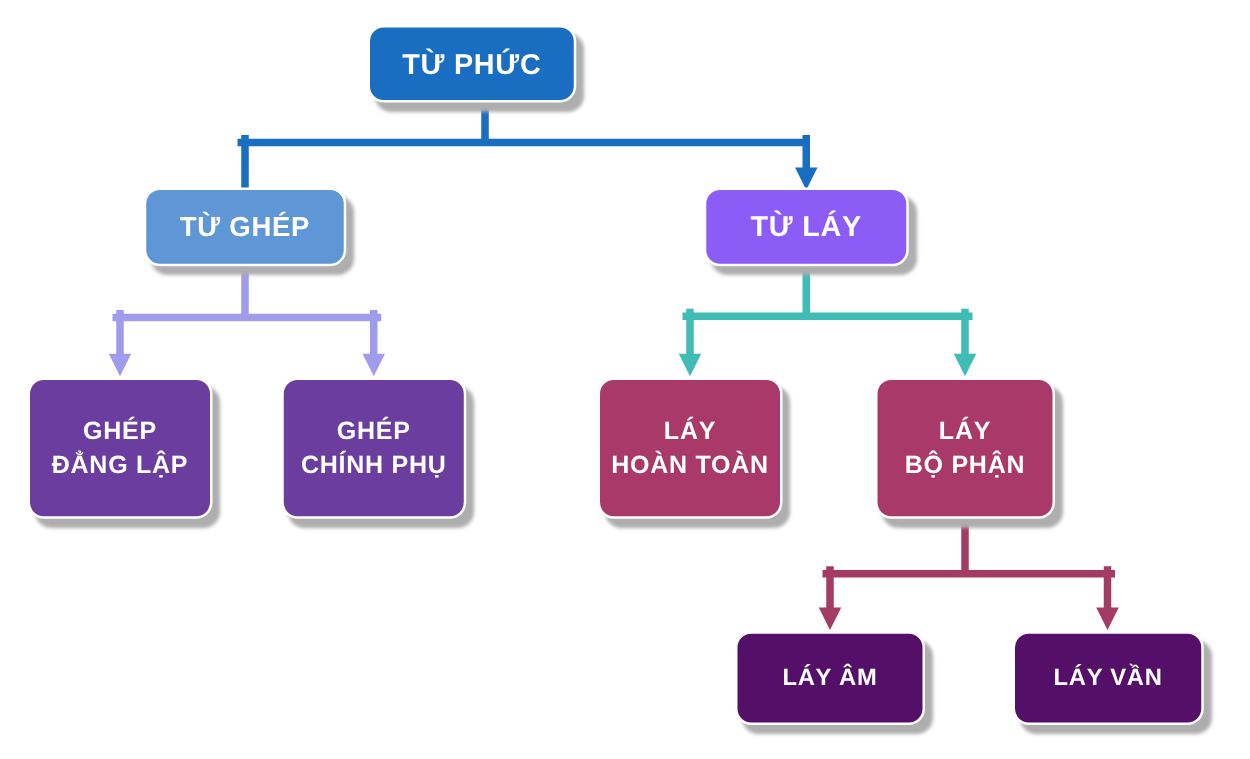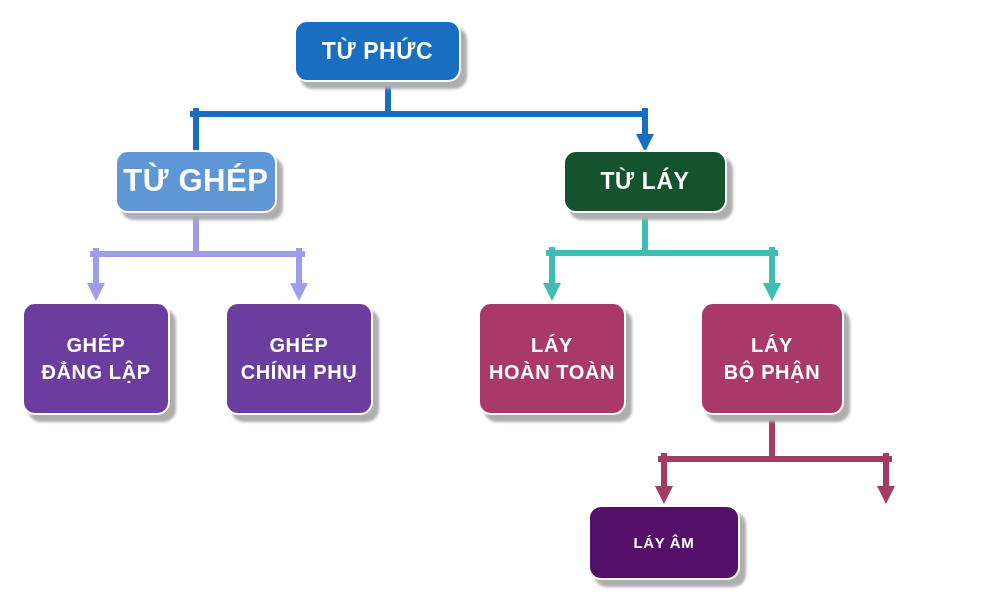"TỪ GHÉP" .n-tu-ghep { font-size: 31px -> 22px }
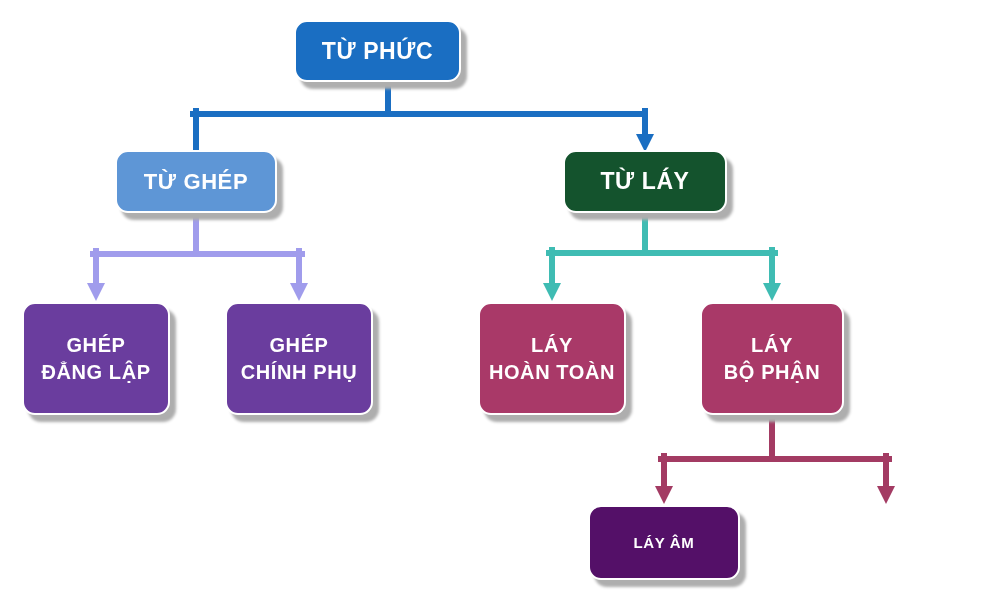"TỪ LÁY" .n-tu-lay { background: #14532d -> #8b5cf6 }
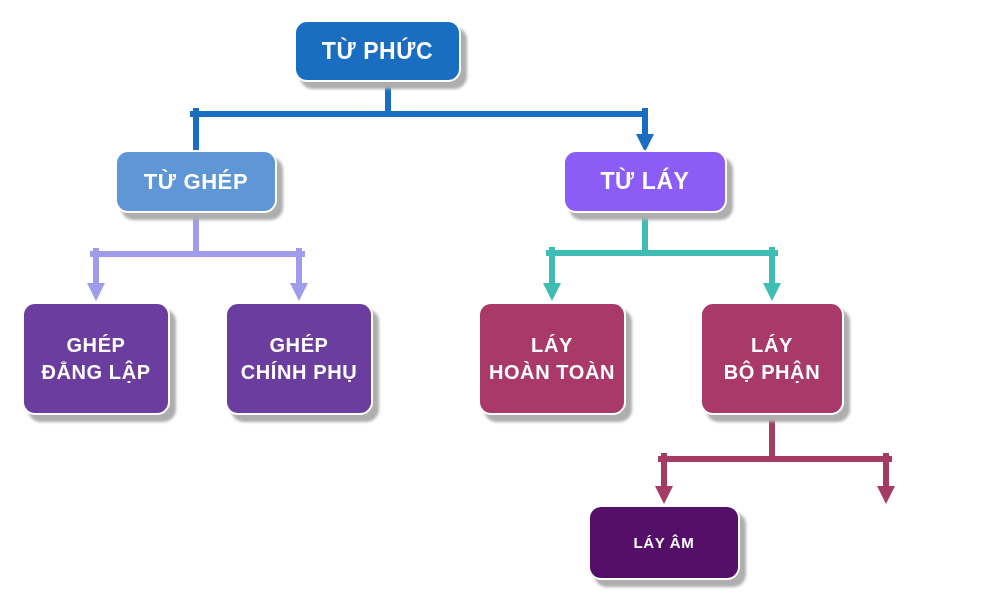"LÁY ÂM" .n-lay-am { font-size: 15px -> 19px }
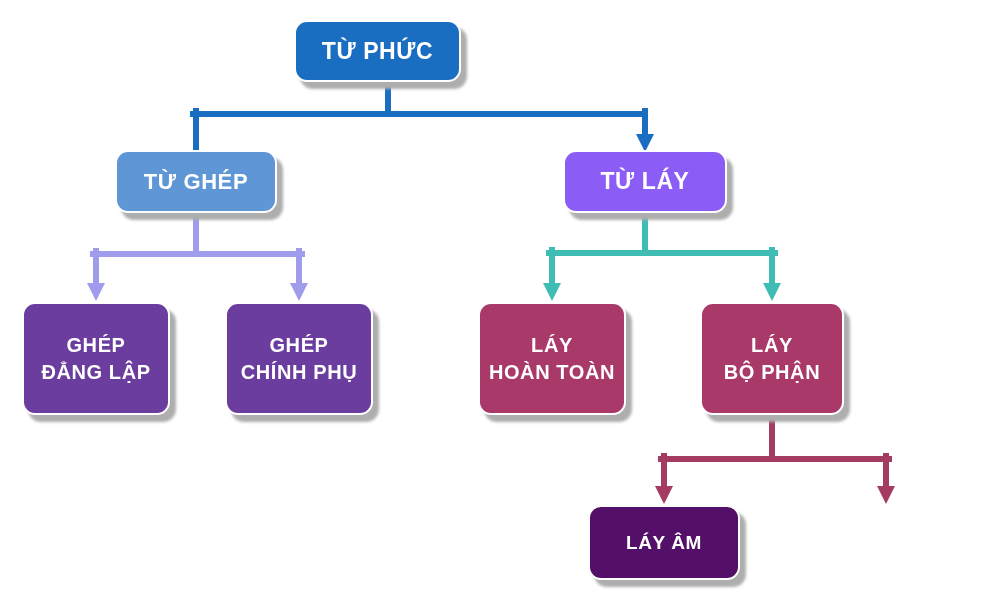"LÁY VẦN" div.node { html: none -> <div>LÁY VẦN</div> }
